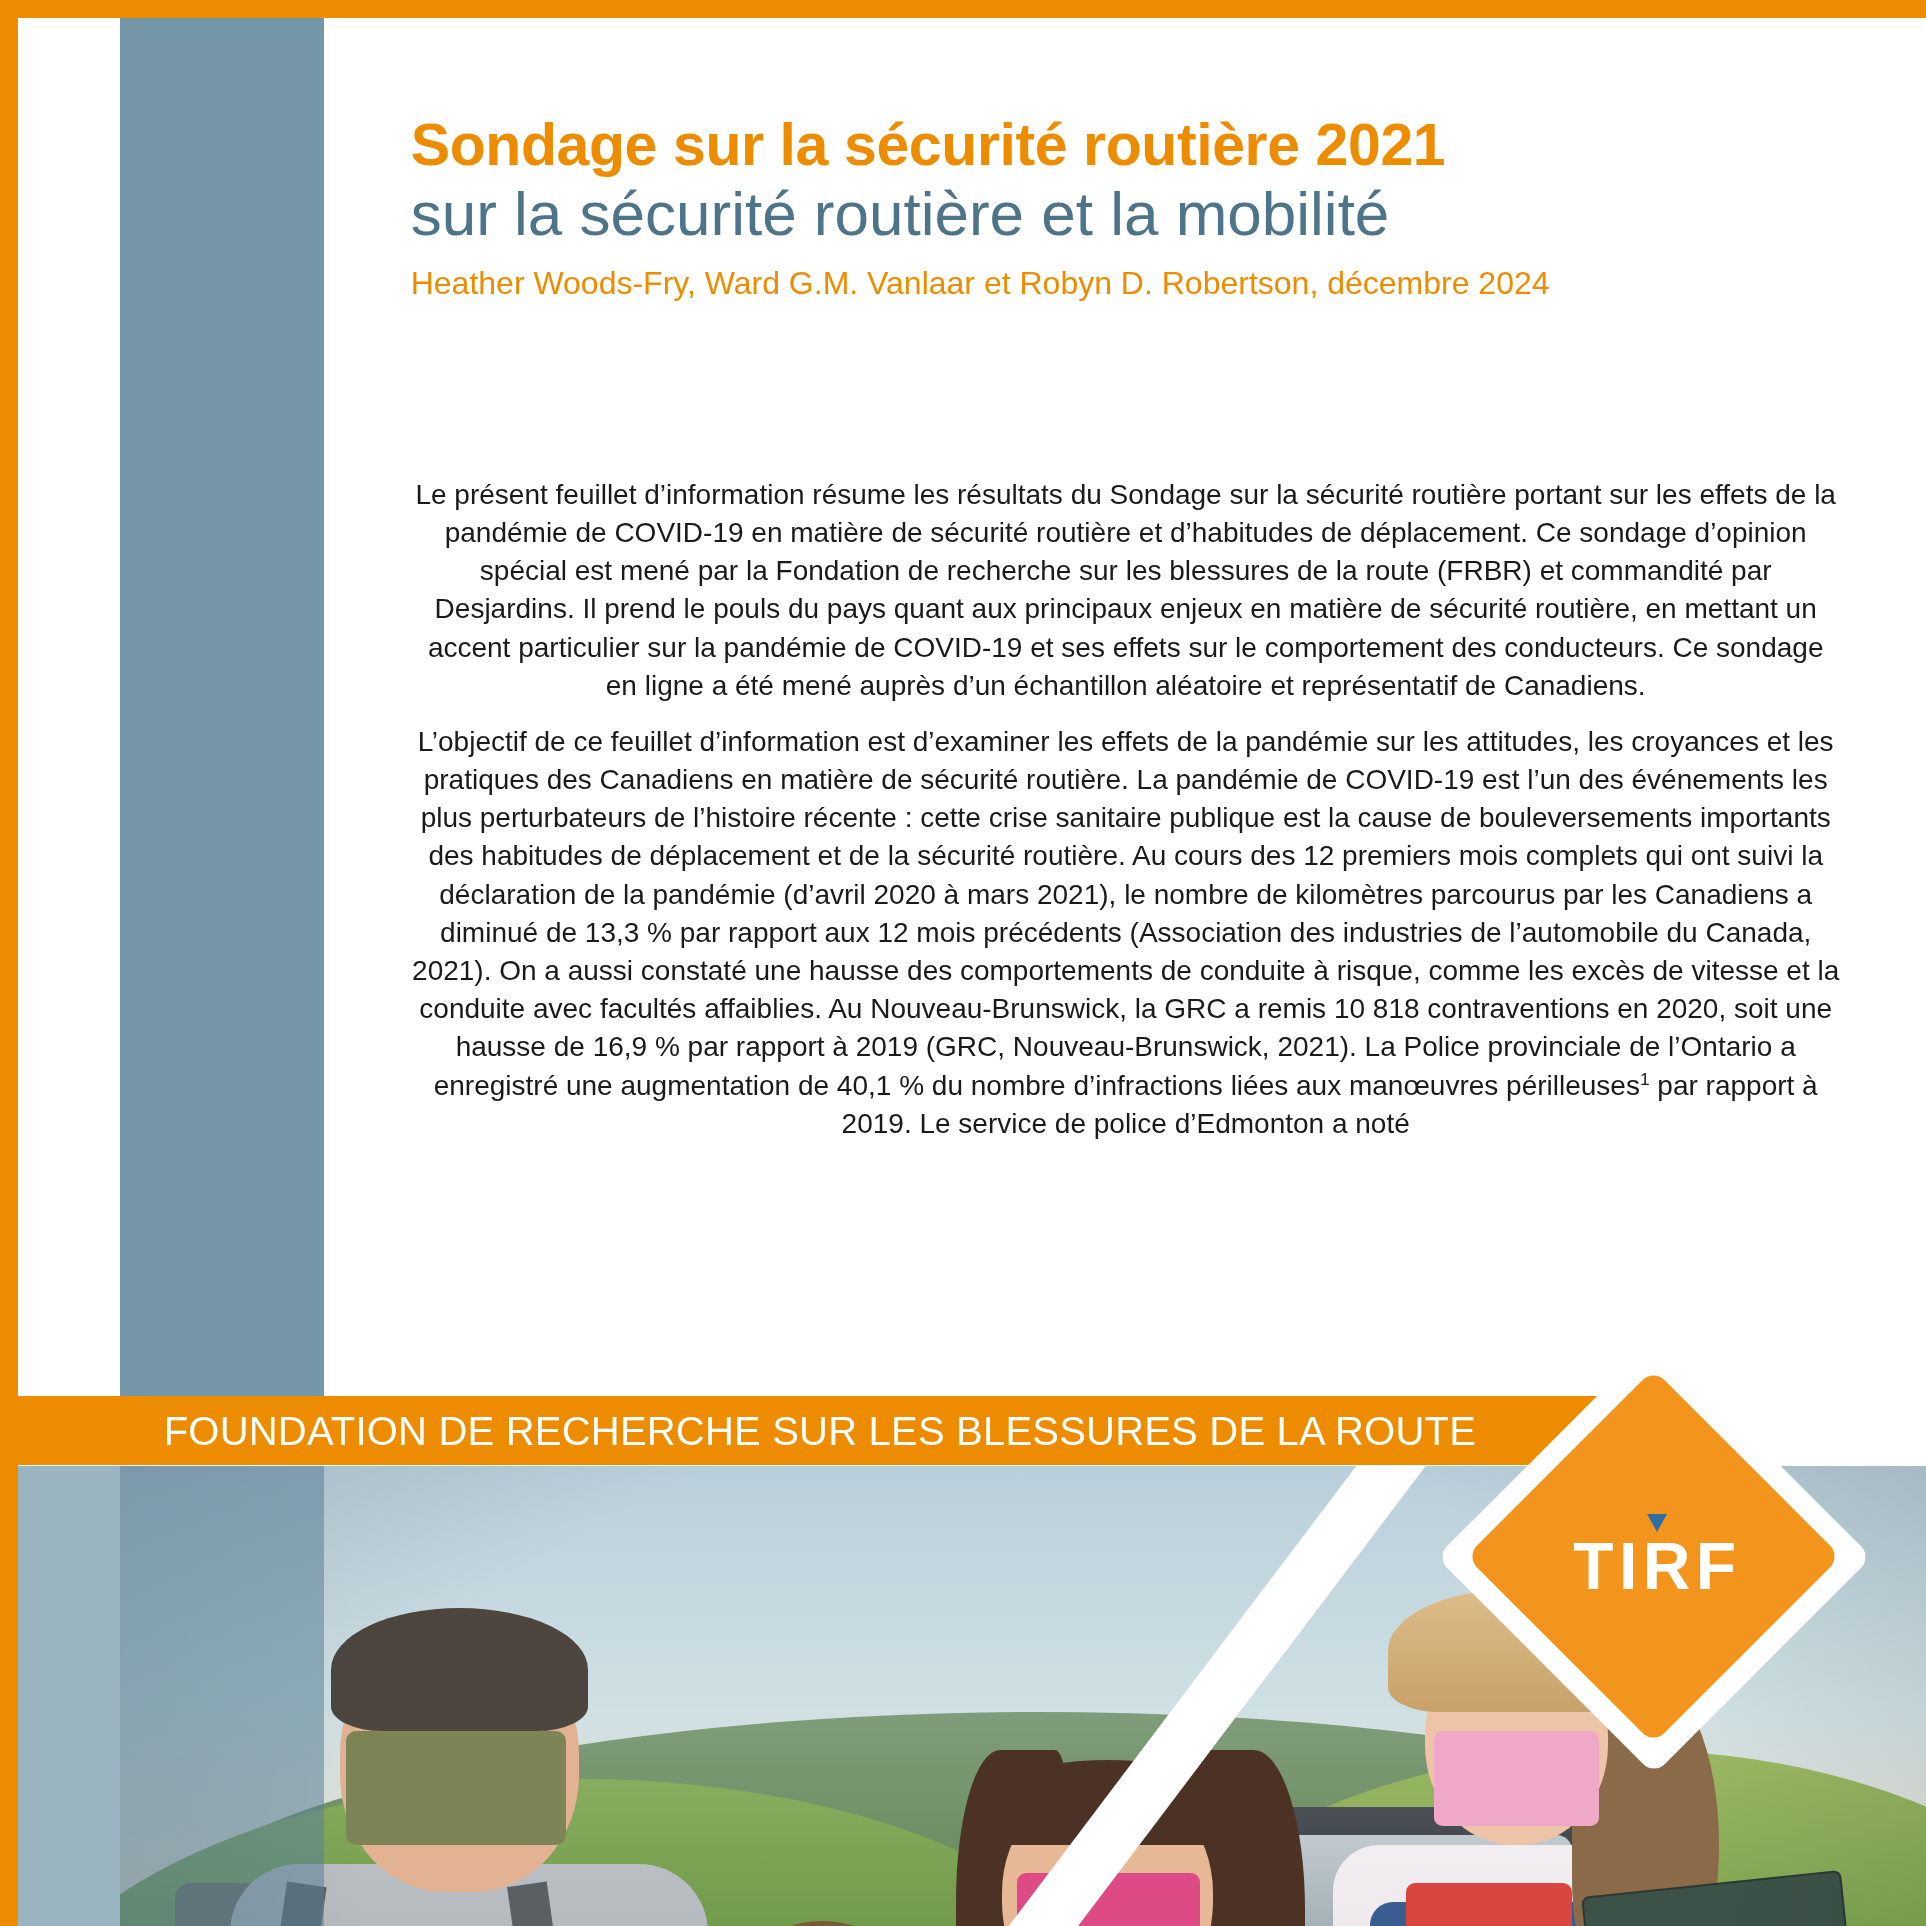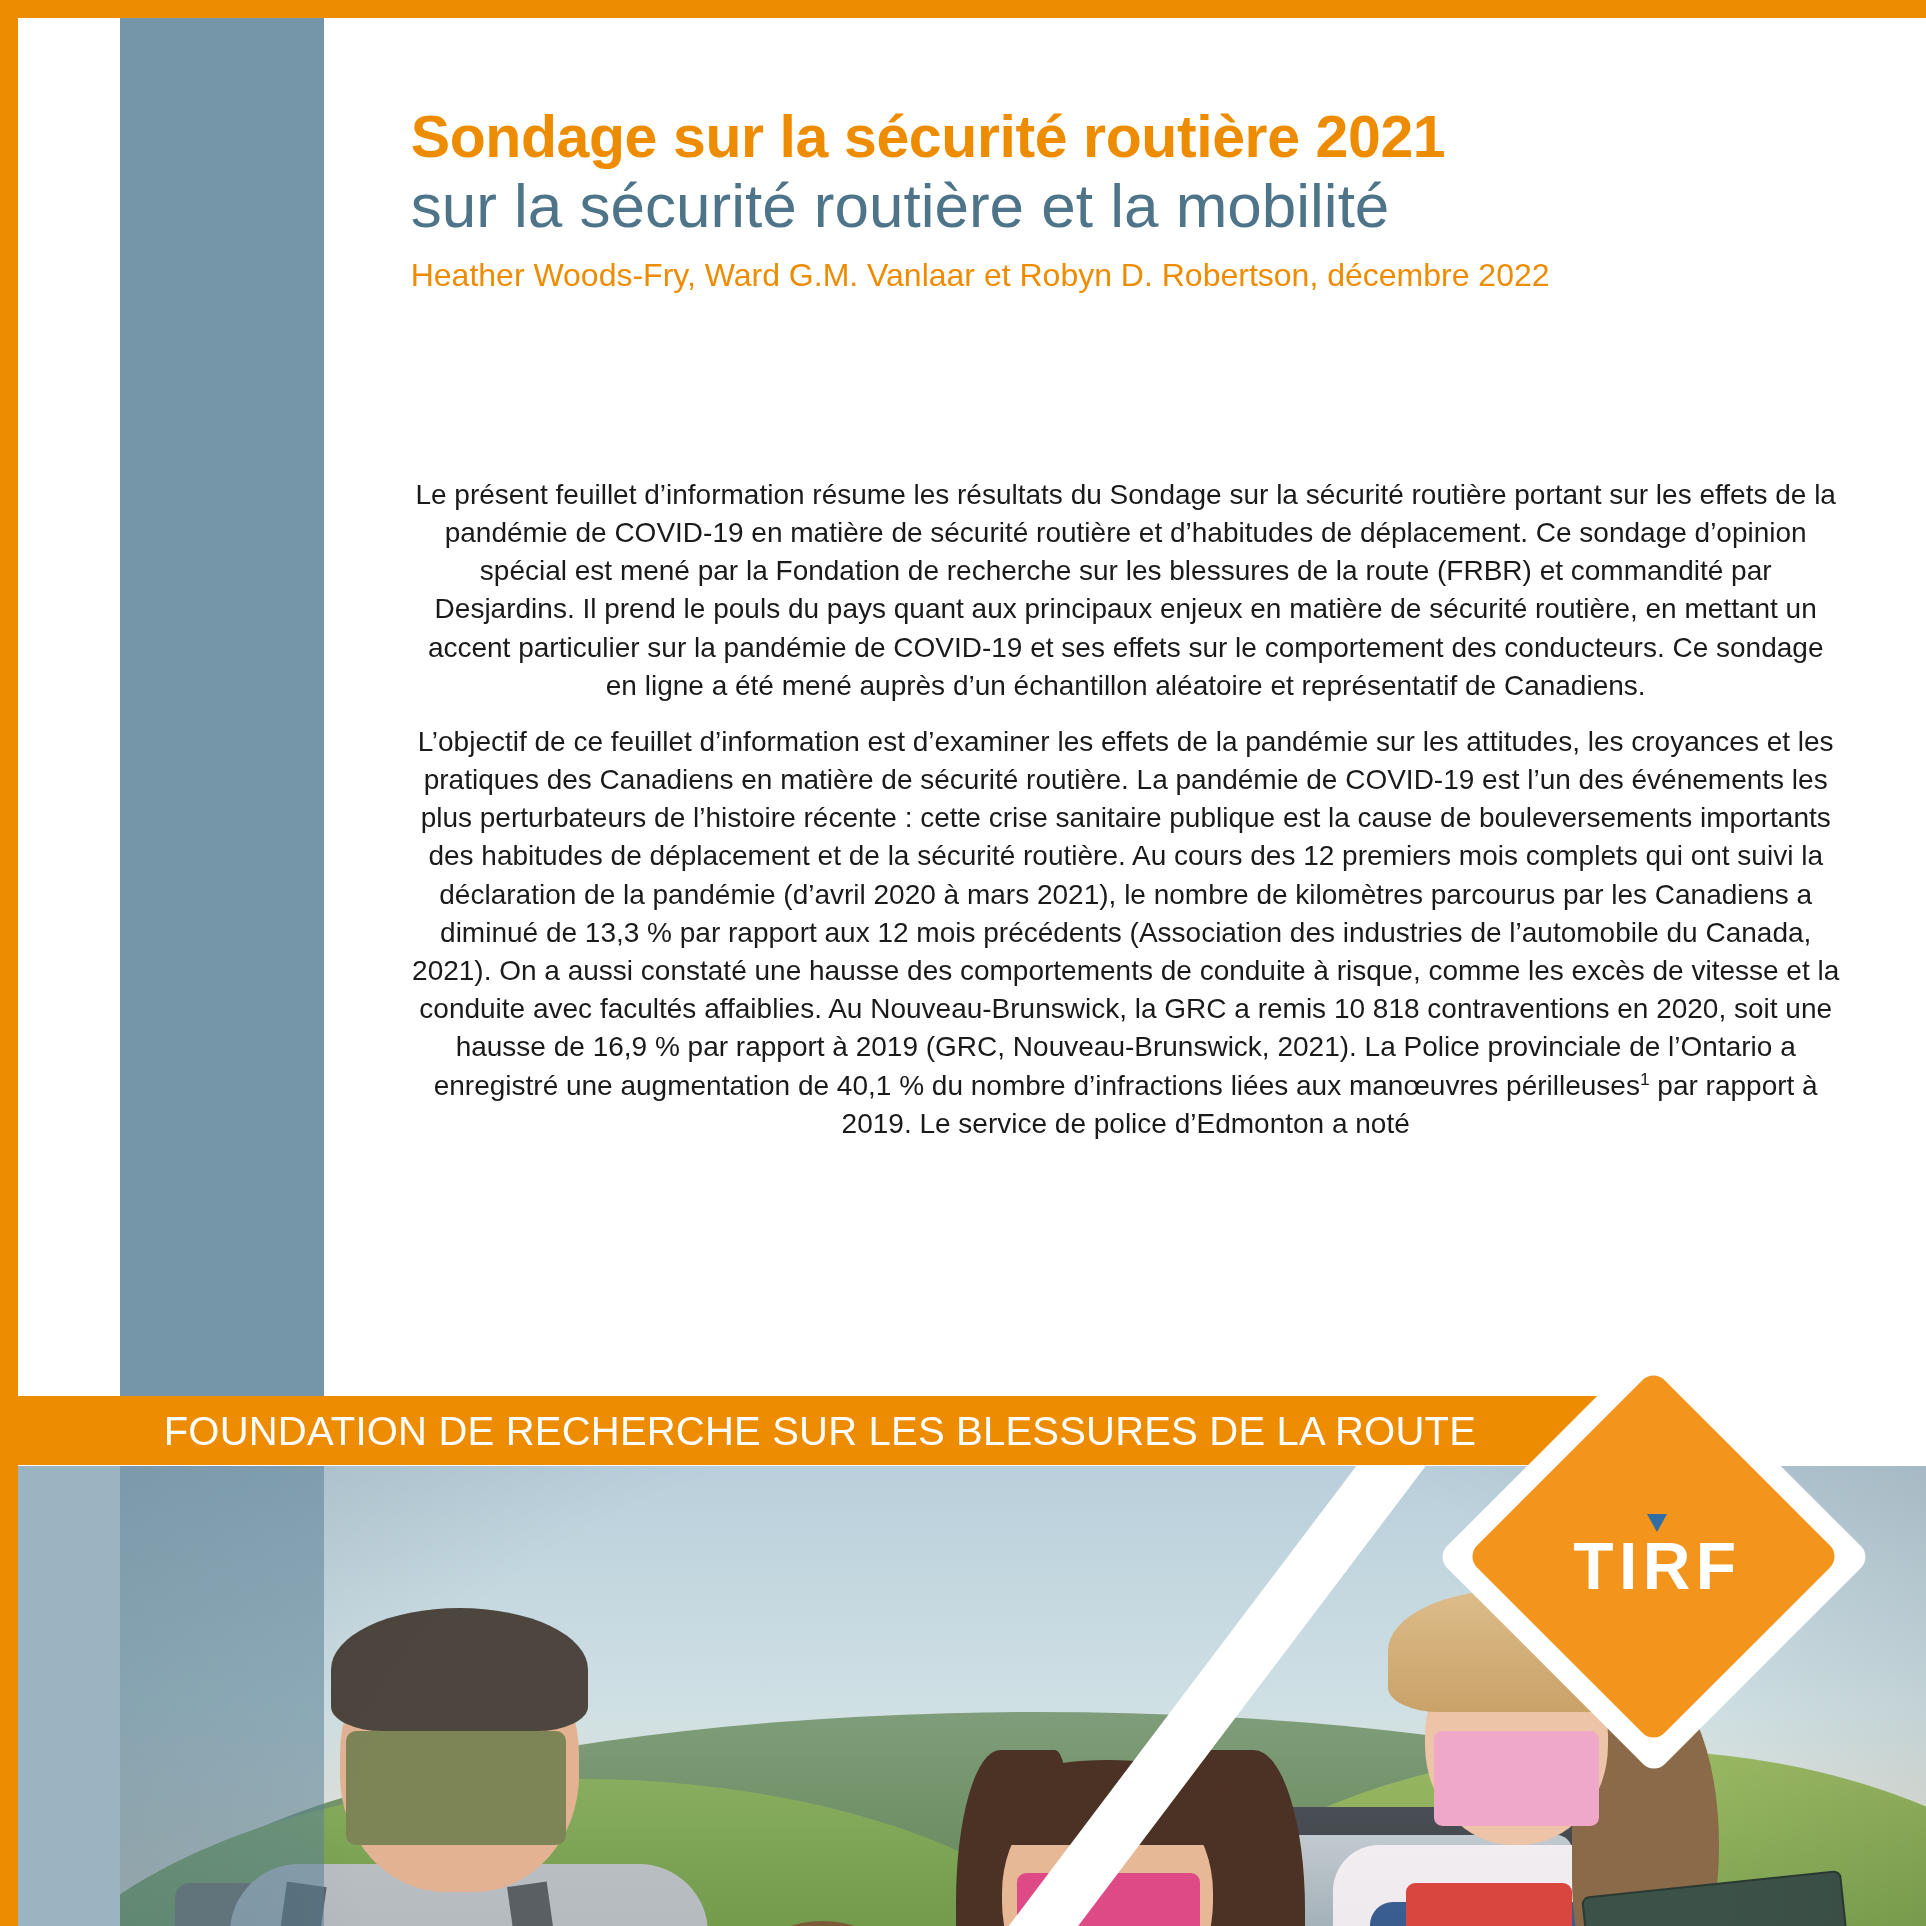"Sondage sur la sécurité routière" #header { top: 0 -> 8px }
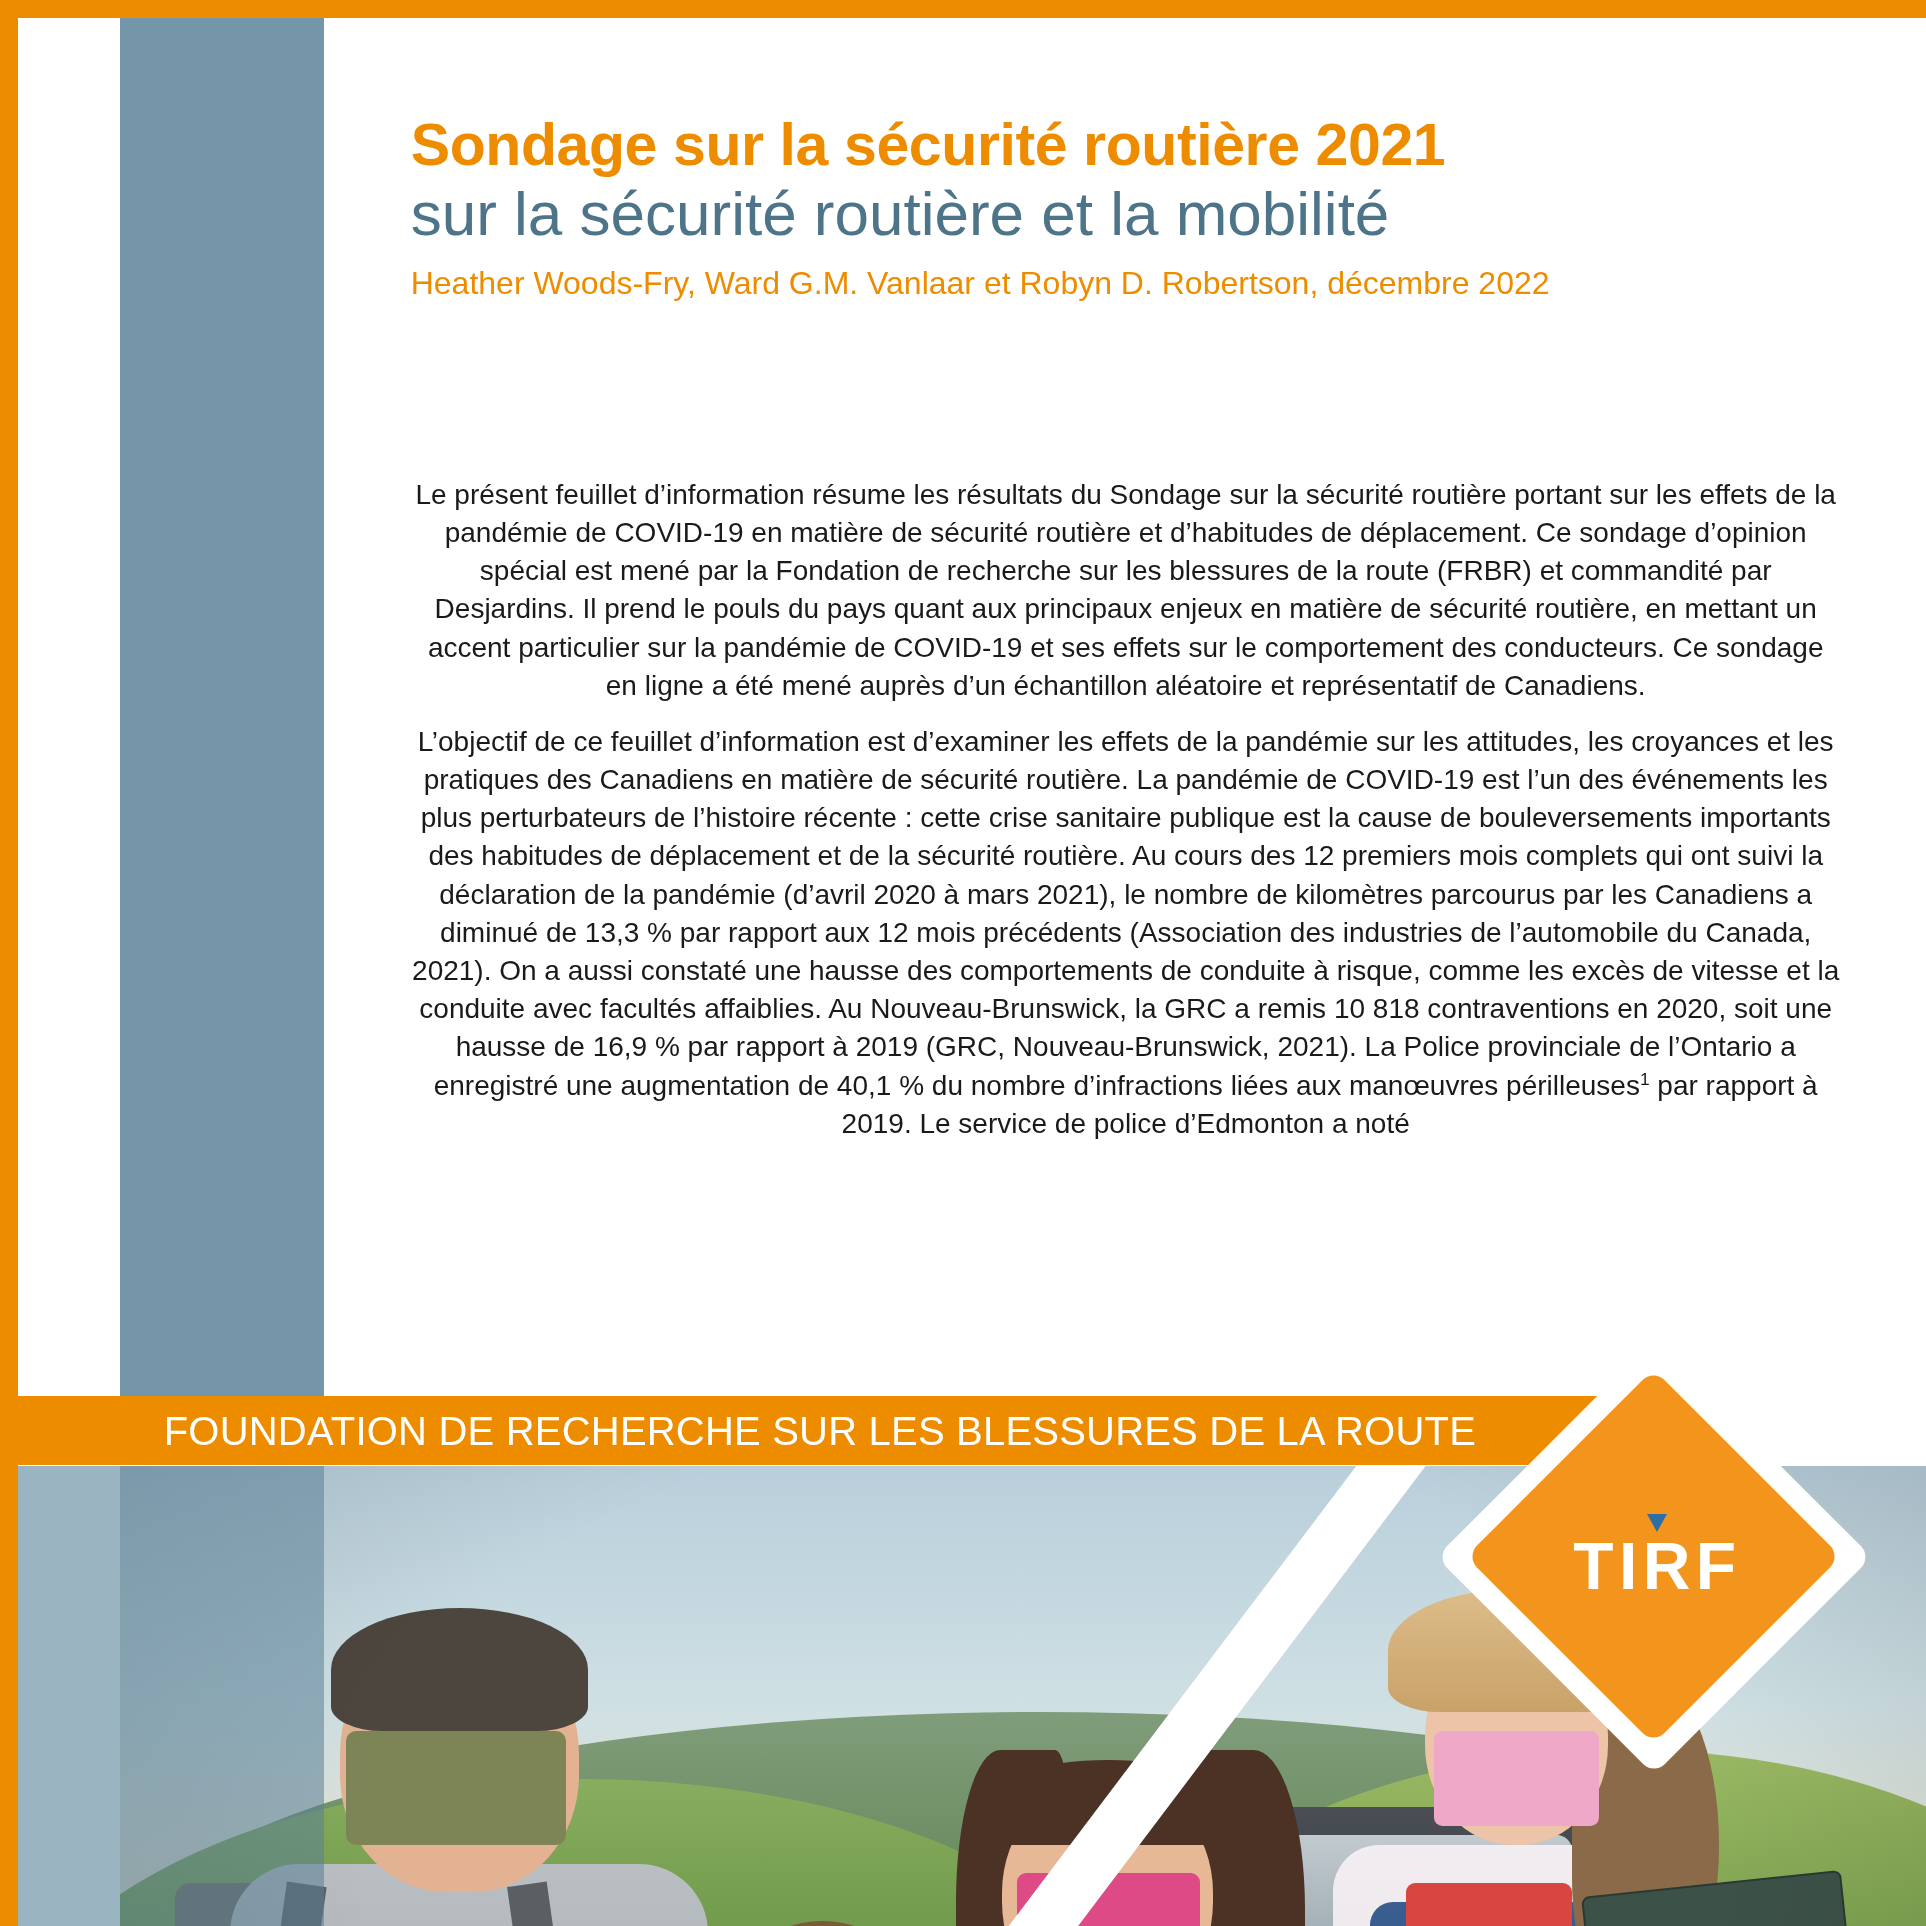"Heather Woods-Fry, Ward G.M. Vanlaar" div.authors { text: 2022 -> 2024 }
